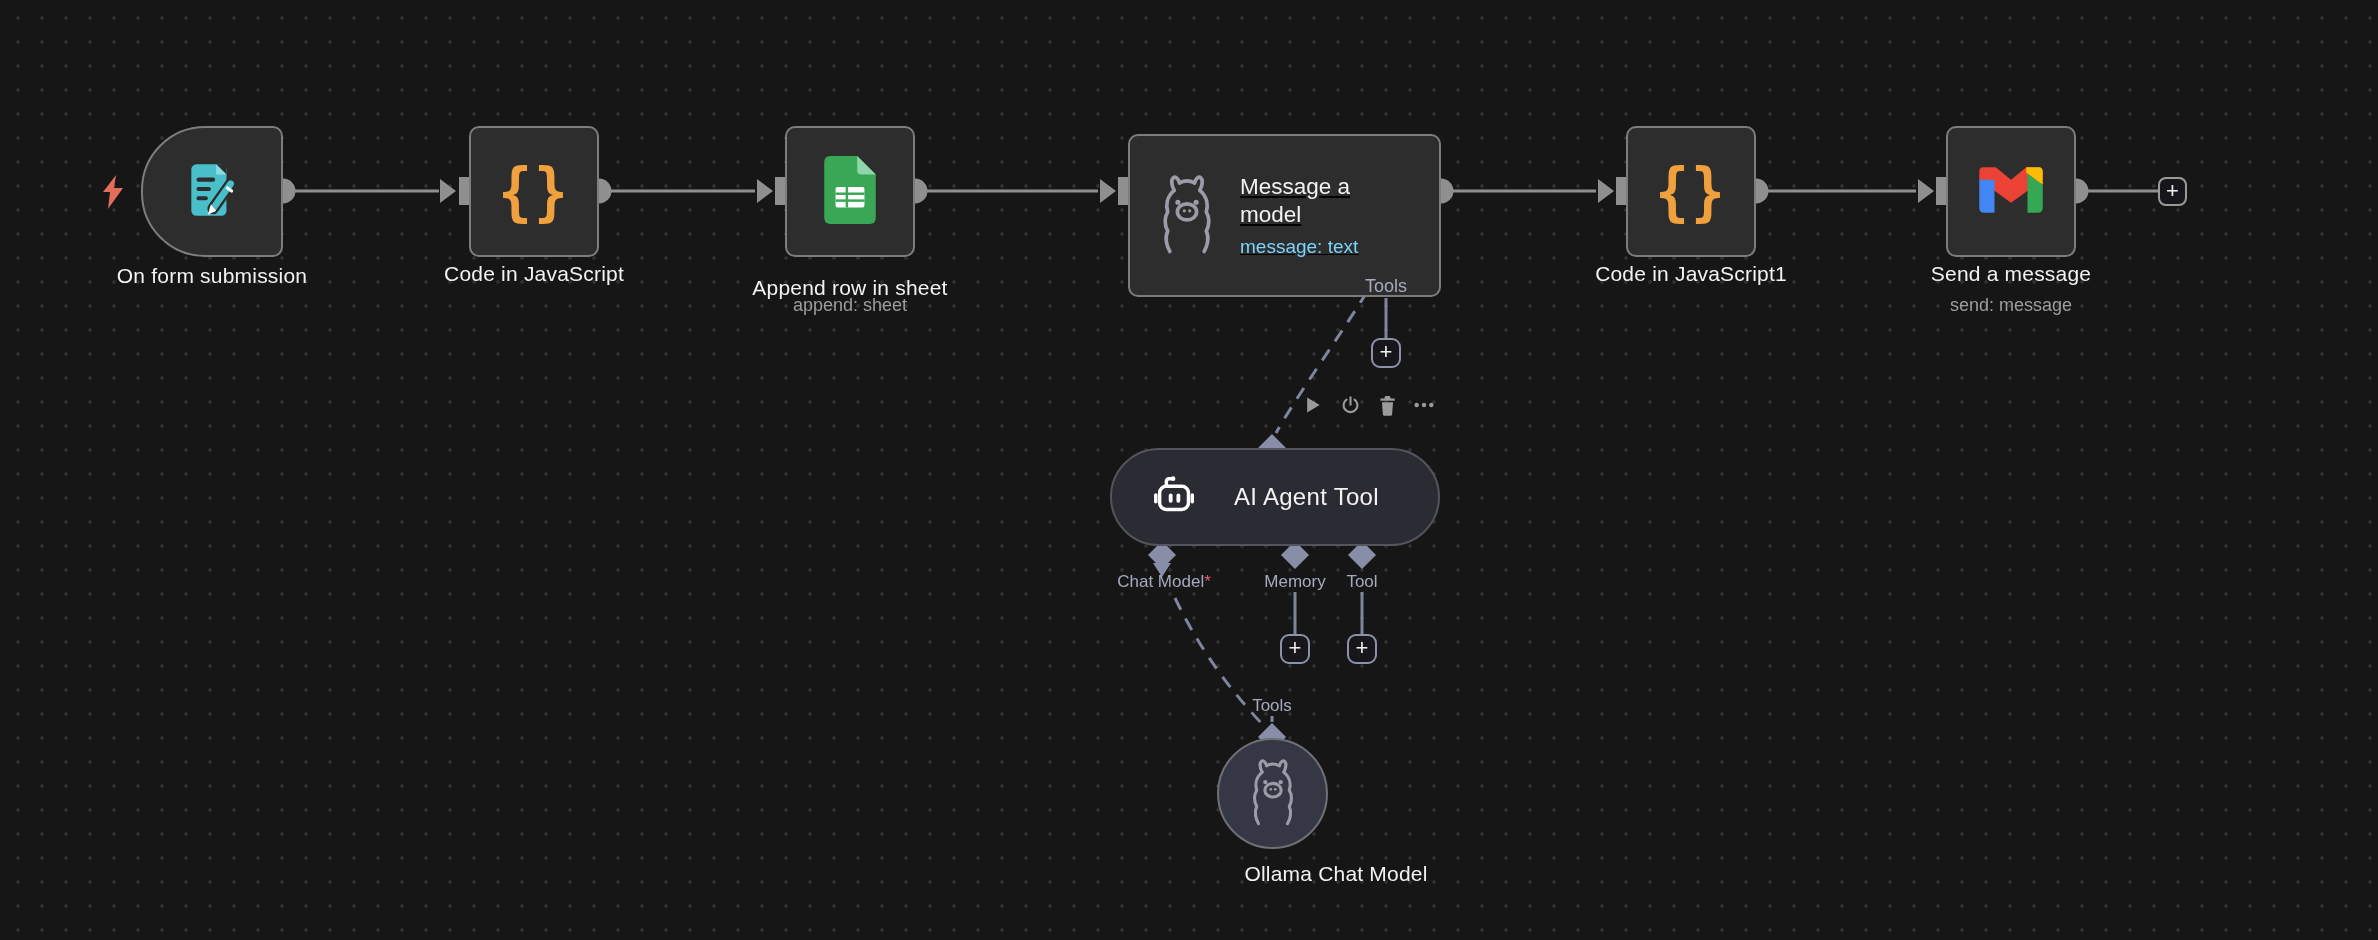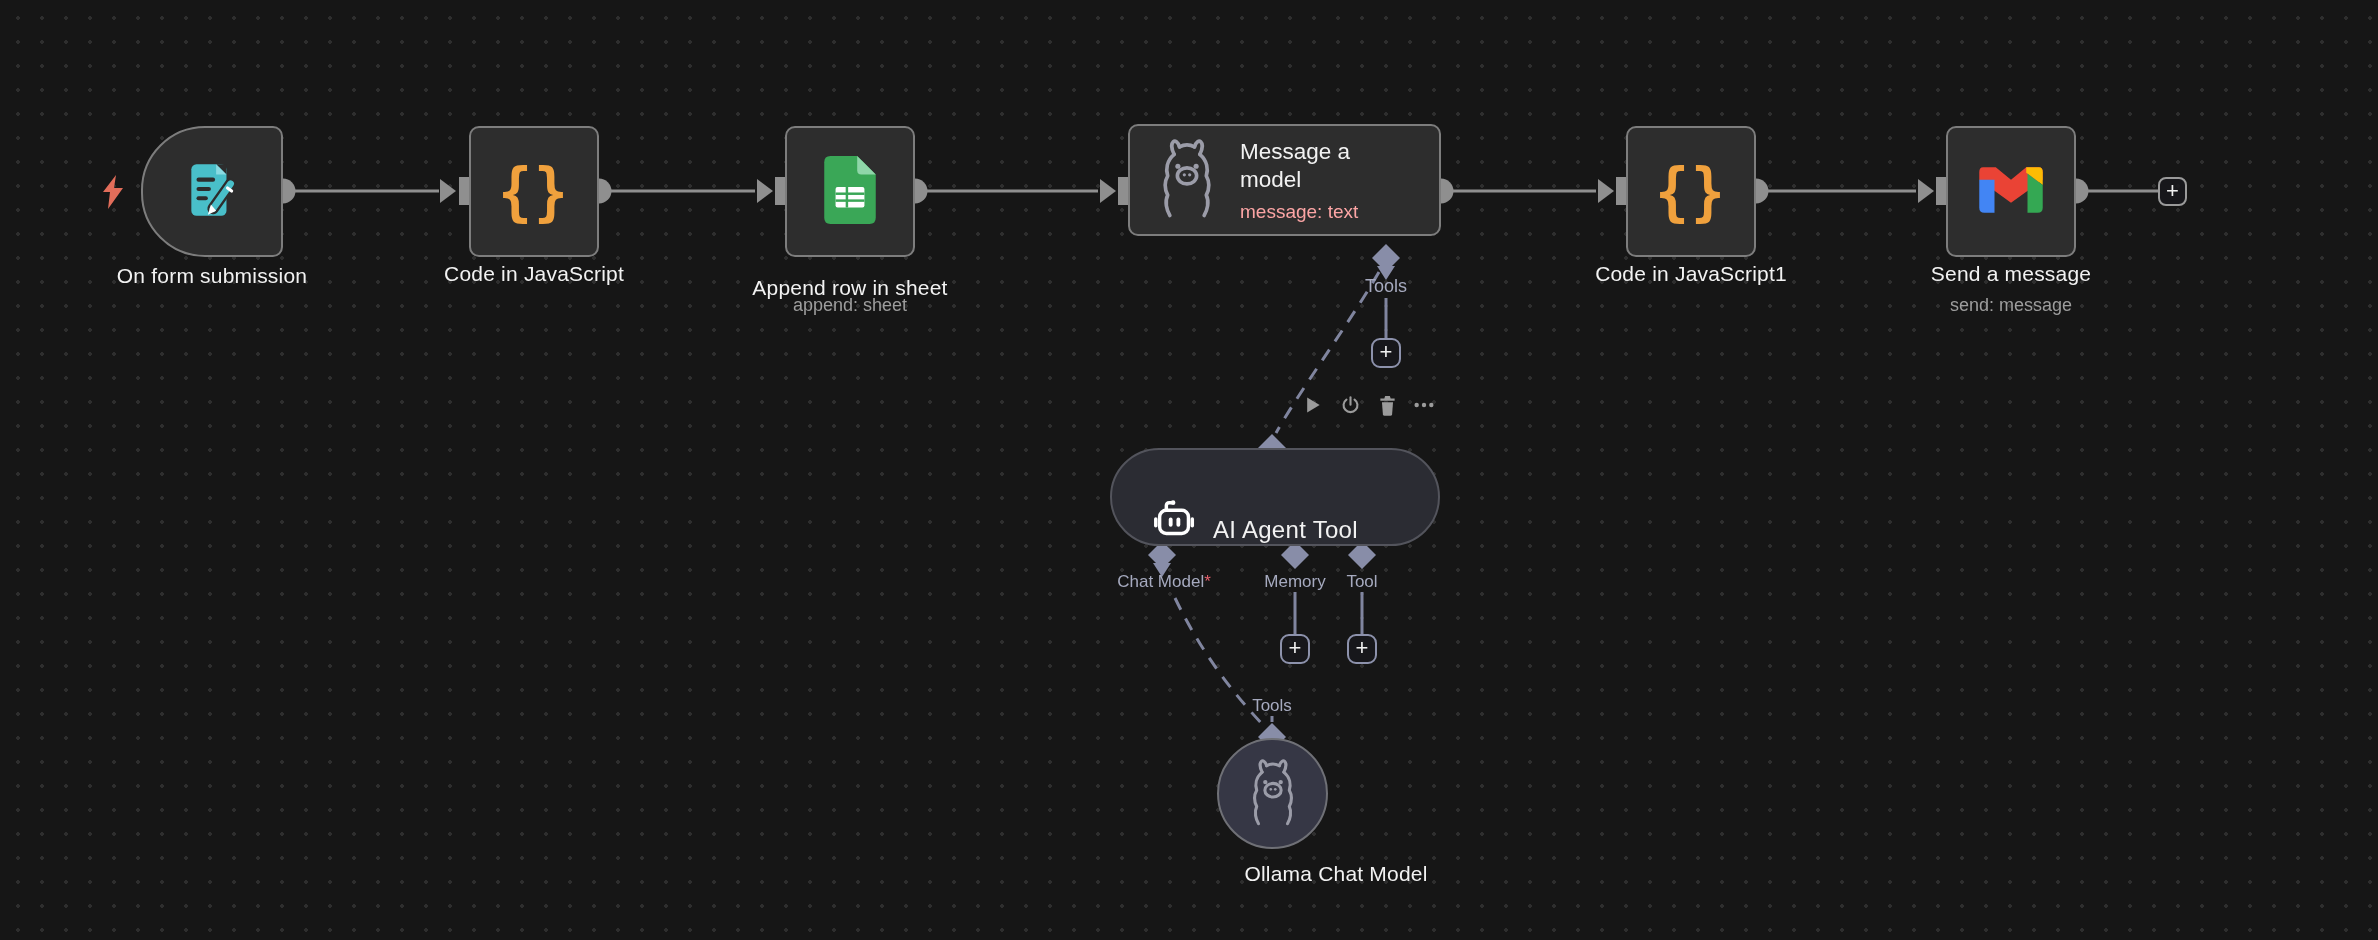"Message a model" div.node { height: 112px -> 163px; text-decoration: none -> underline; top: 124px -> 134px }
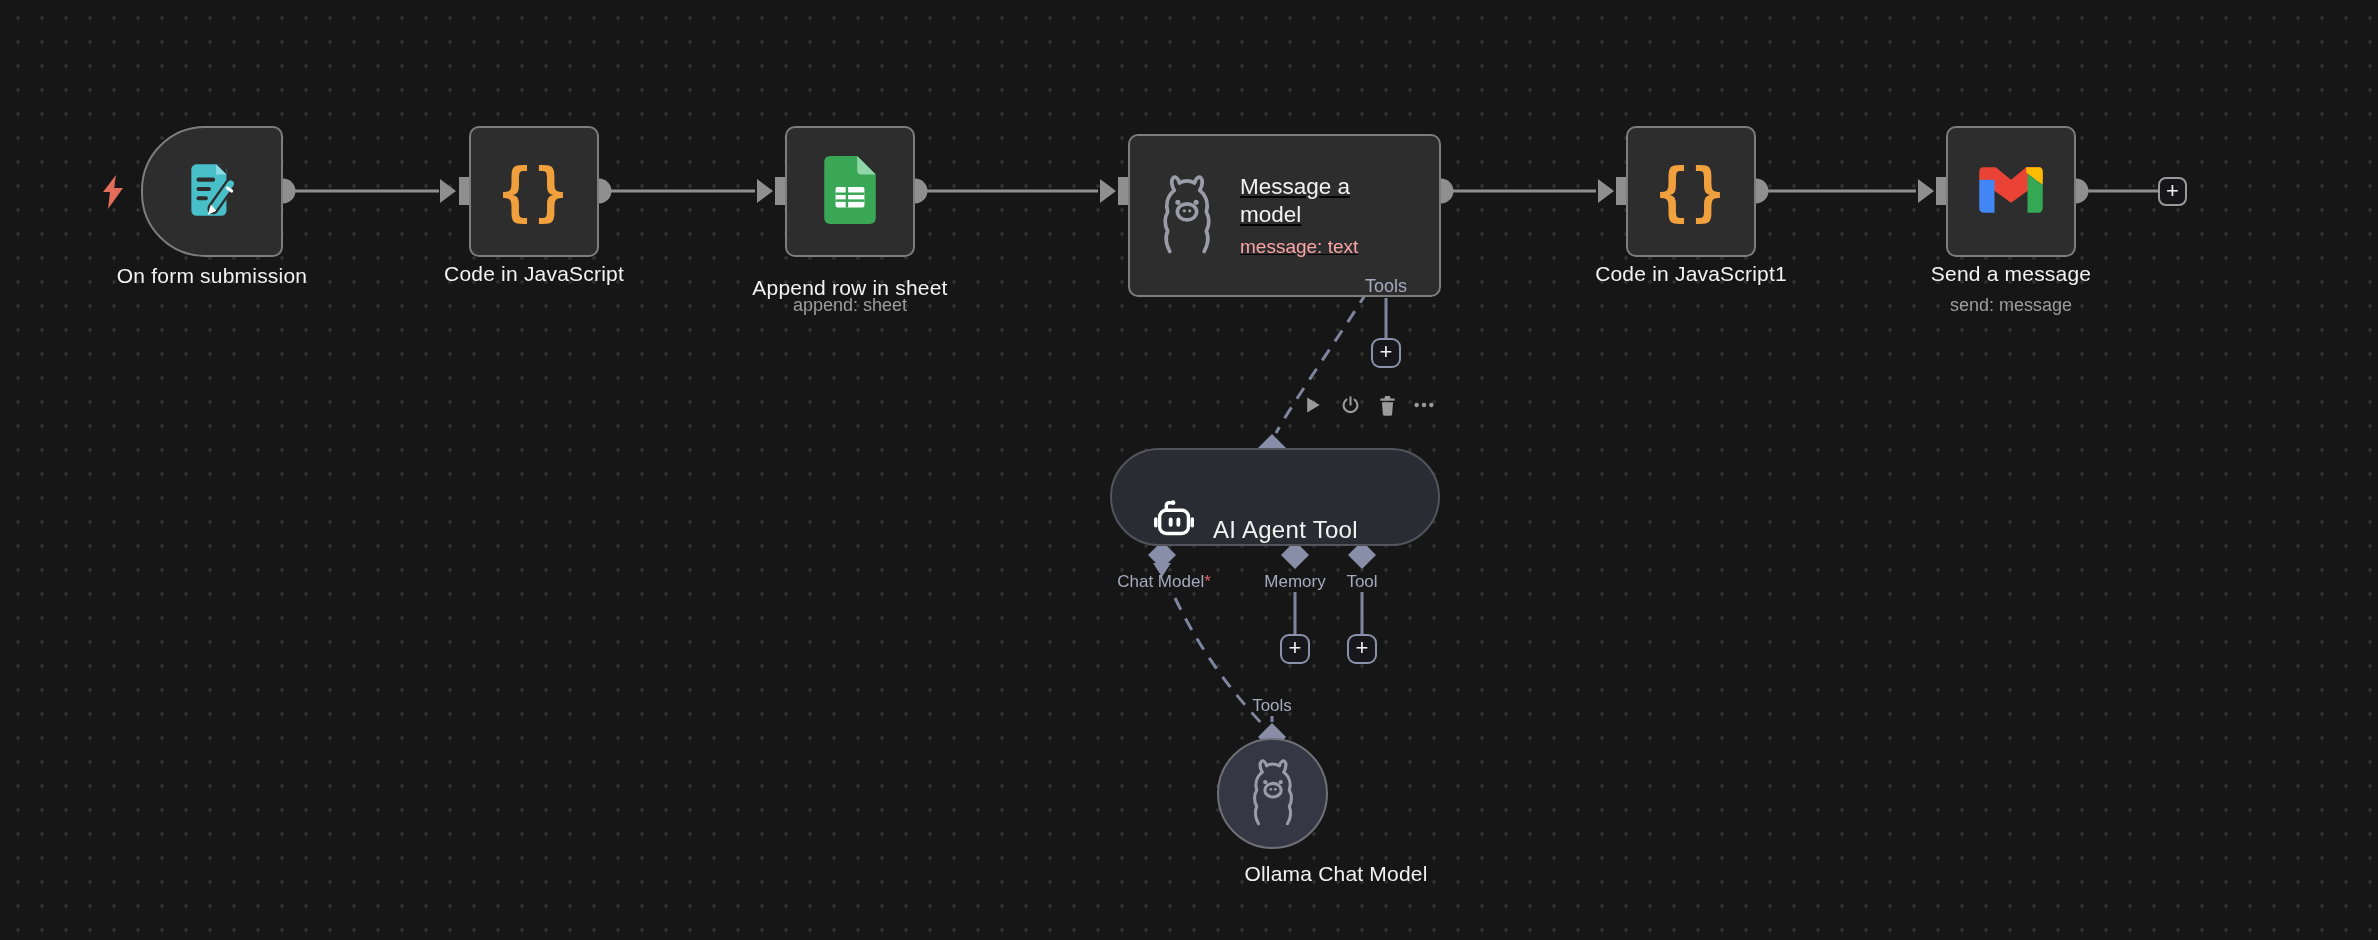"message: text" .m-sub { color: #fca5a5 -> #7dd3fc }
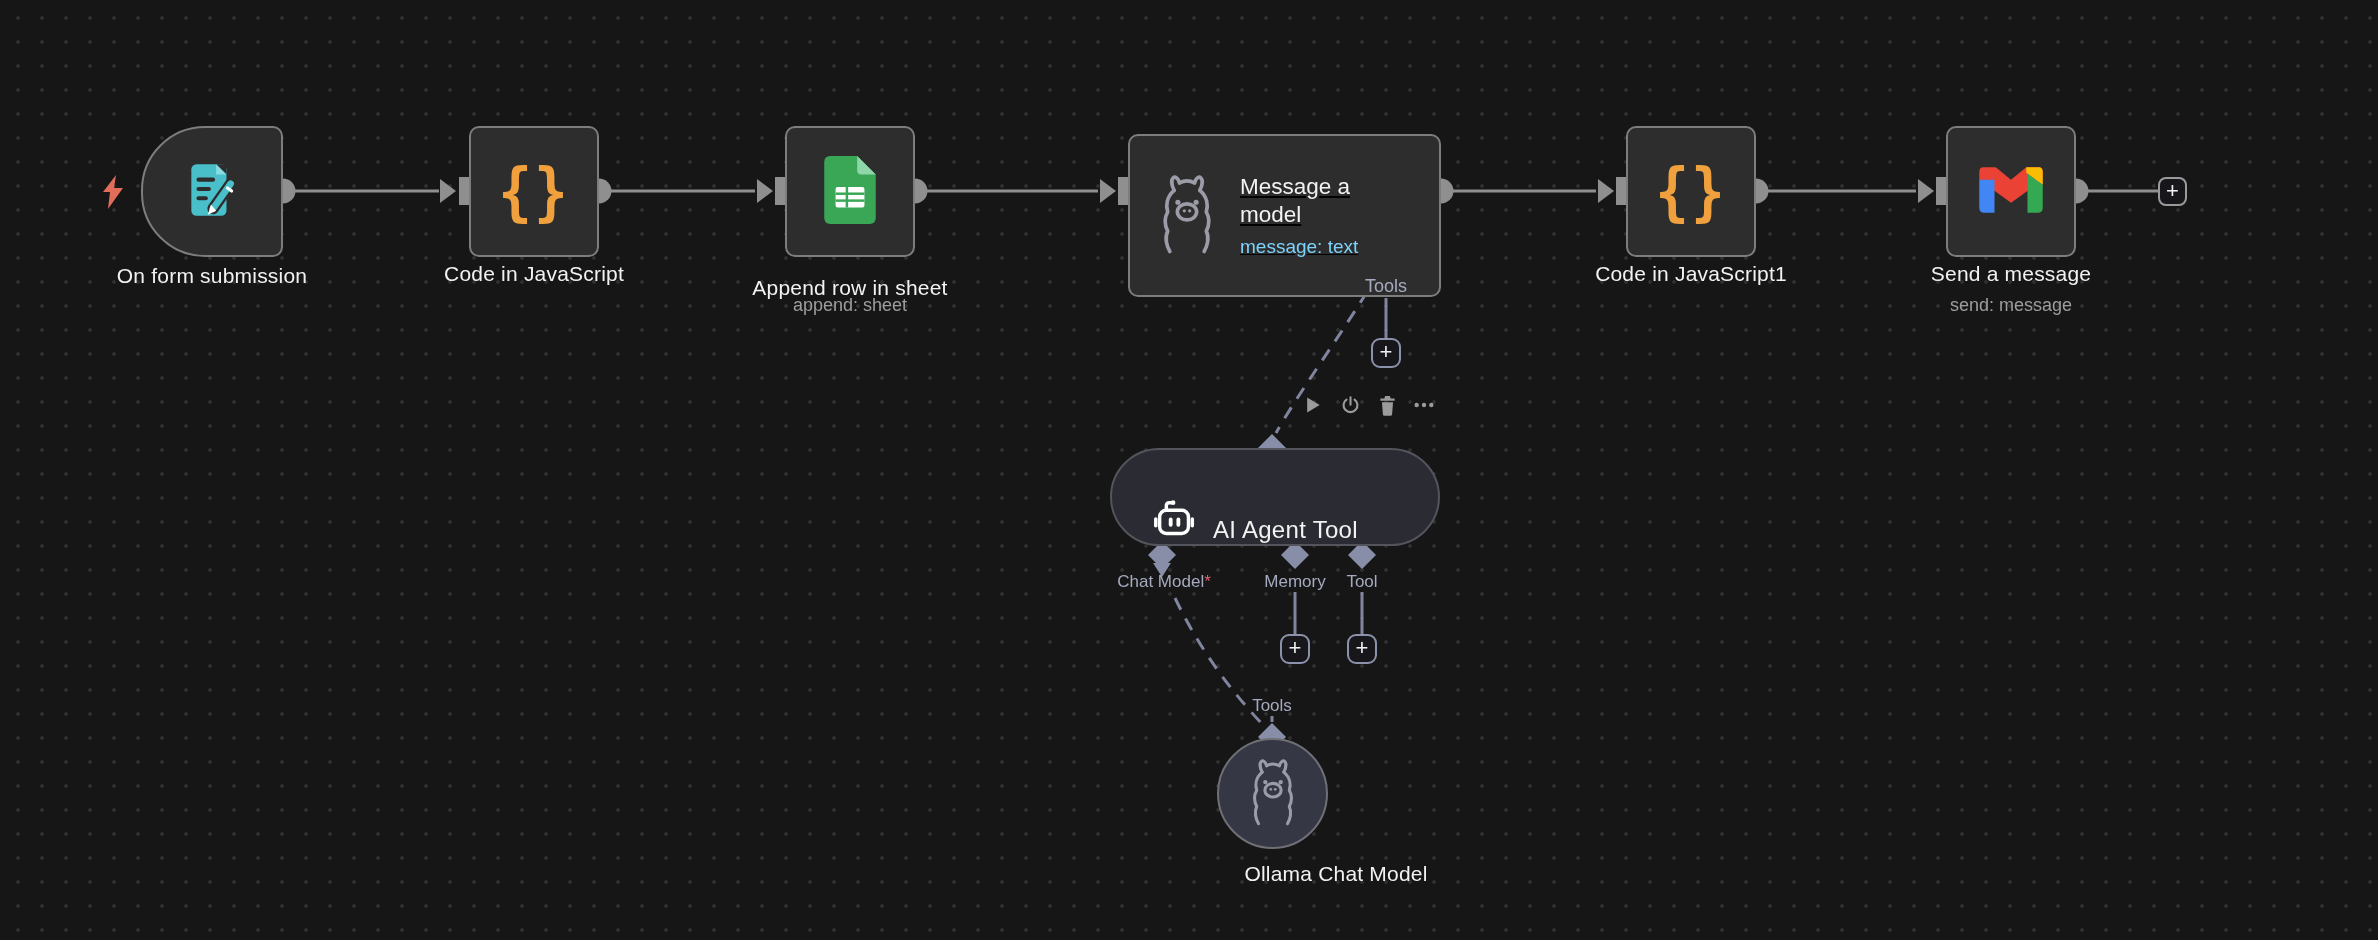"AI Agent Tool" .pill { align-items: flex-end -> center; gap: 13px -> 34px }
